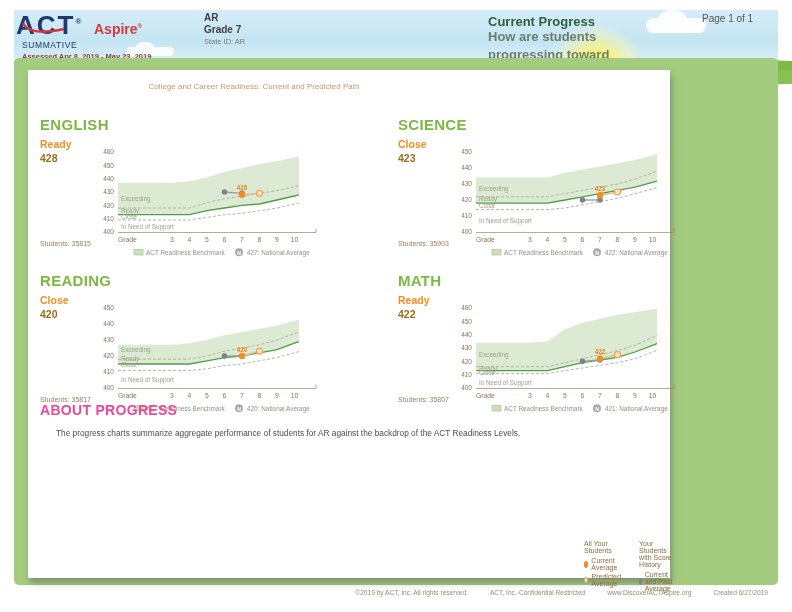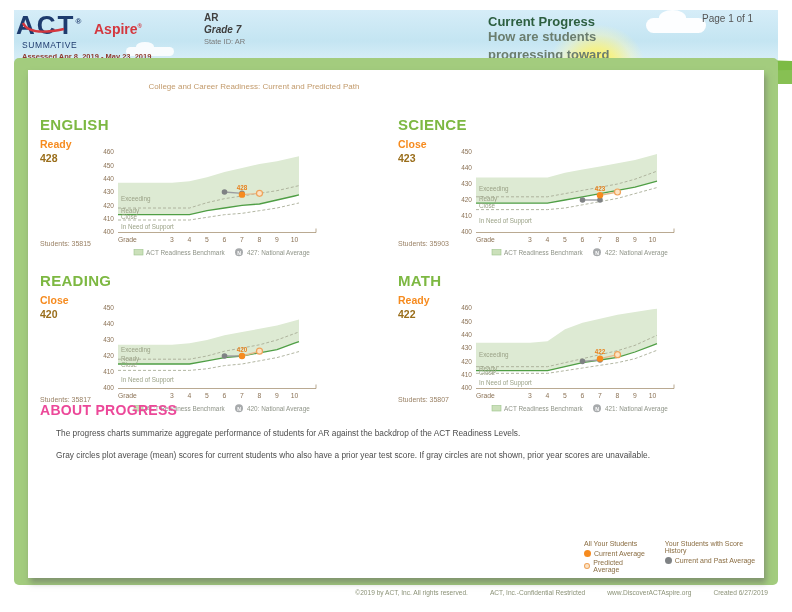"Grade 7" .head-grade { font-style: italic -> none }
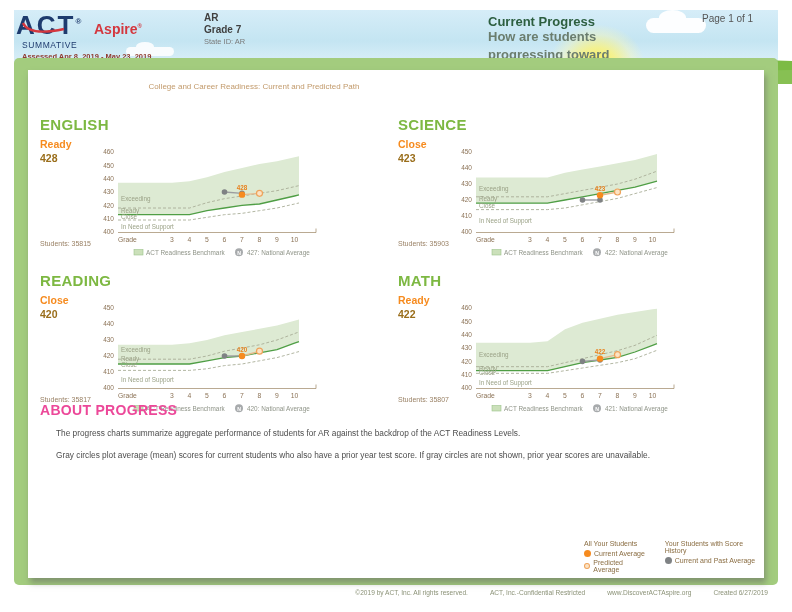"College and Career Readiness: Current" .panel { width: 736px -> 642px }
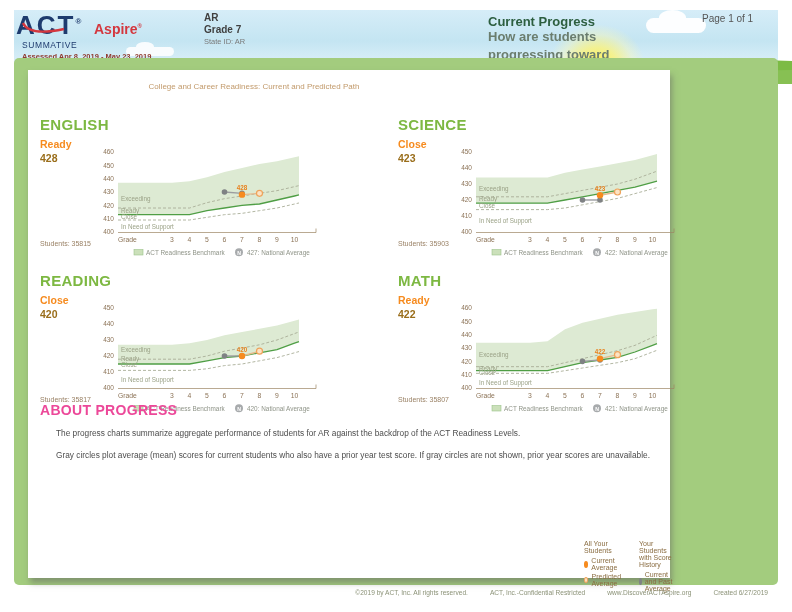"Gray circles plot average (mean)" p { html: <p>Gray circles plot average (mean) scores for current students who also have a prior year test score. If gray circles are not shown, prior year scores are unavailable.</p> -> none }
